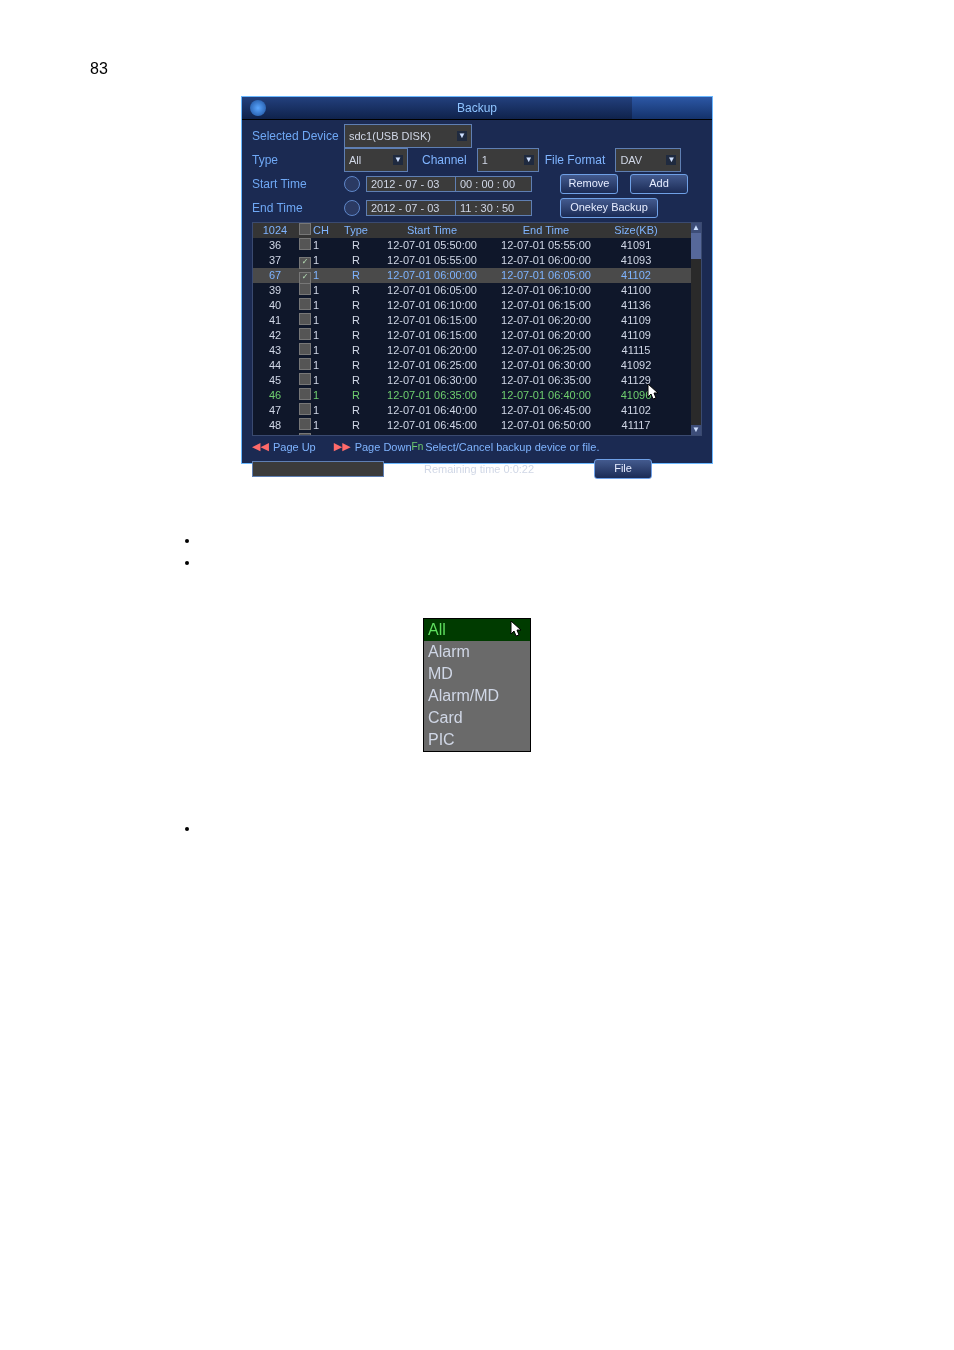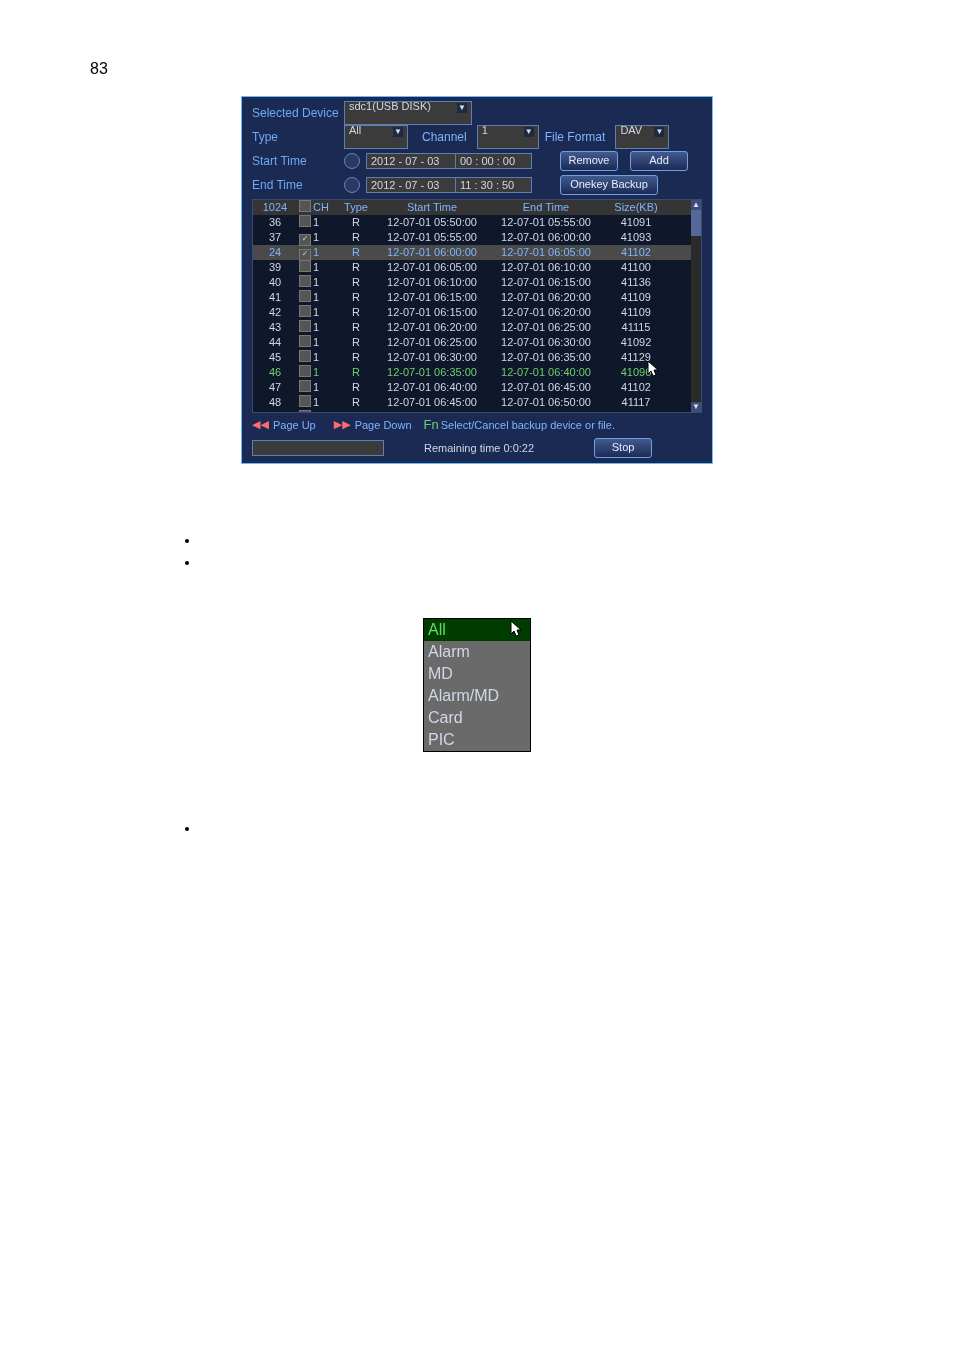"Backup" div.titlebar { html: none -> <div> <div></div> <div>Backup</div> <div></div> </div> }
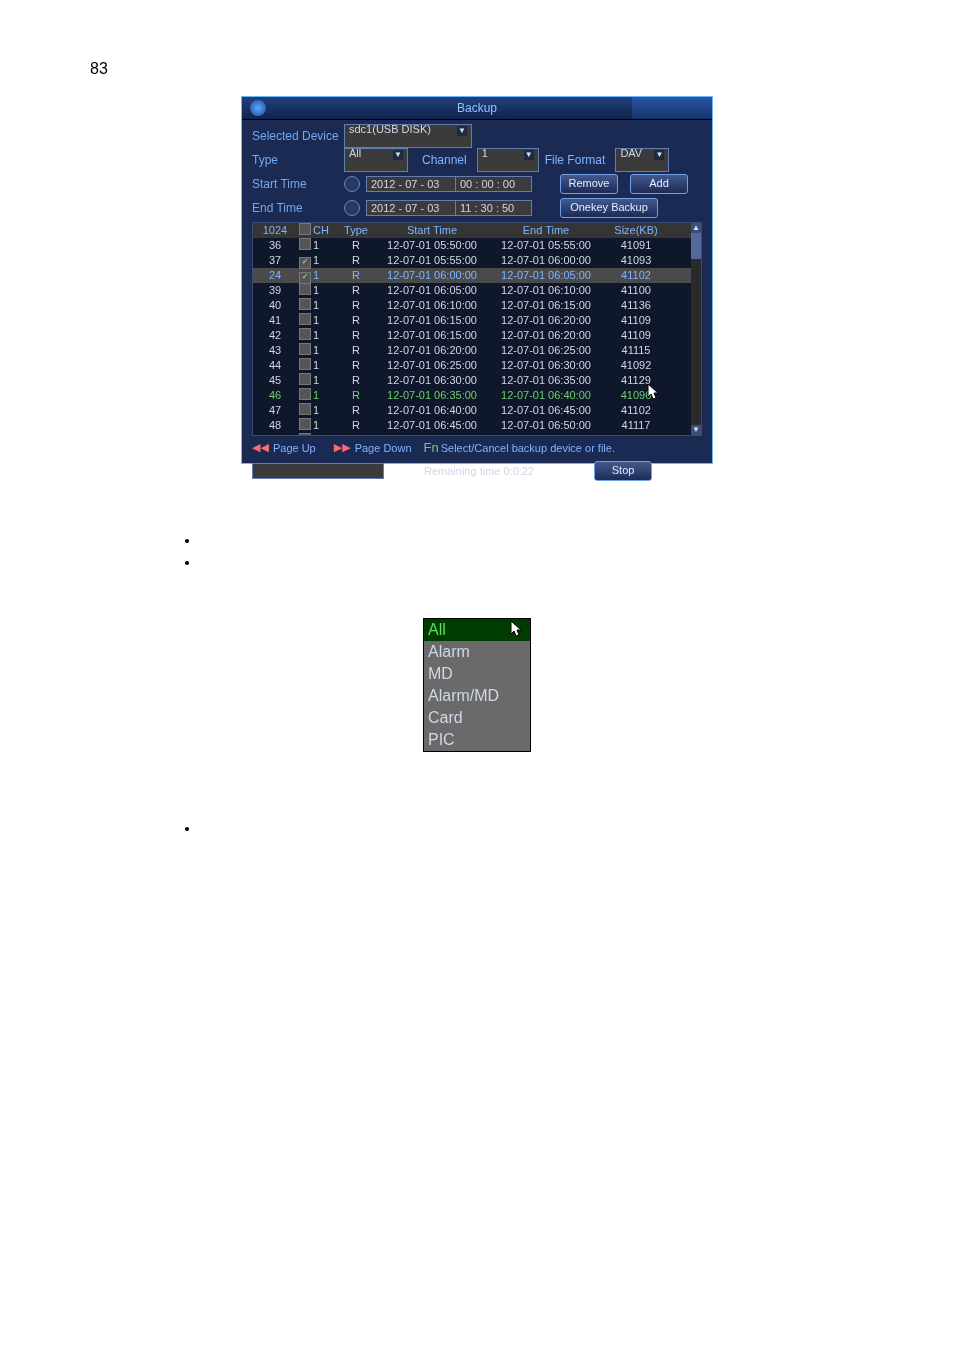"sdc1(USB DISK)" .select { align-items: flex-end -> center }
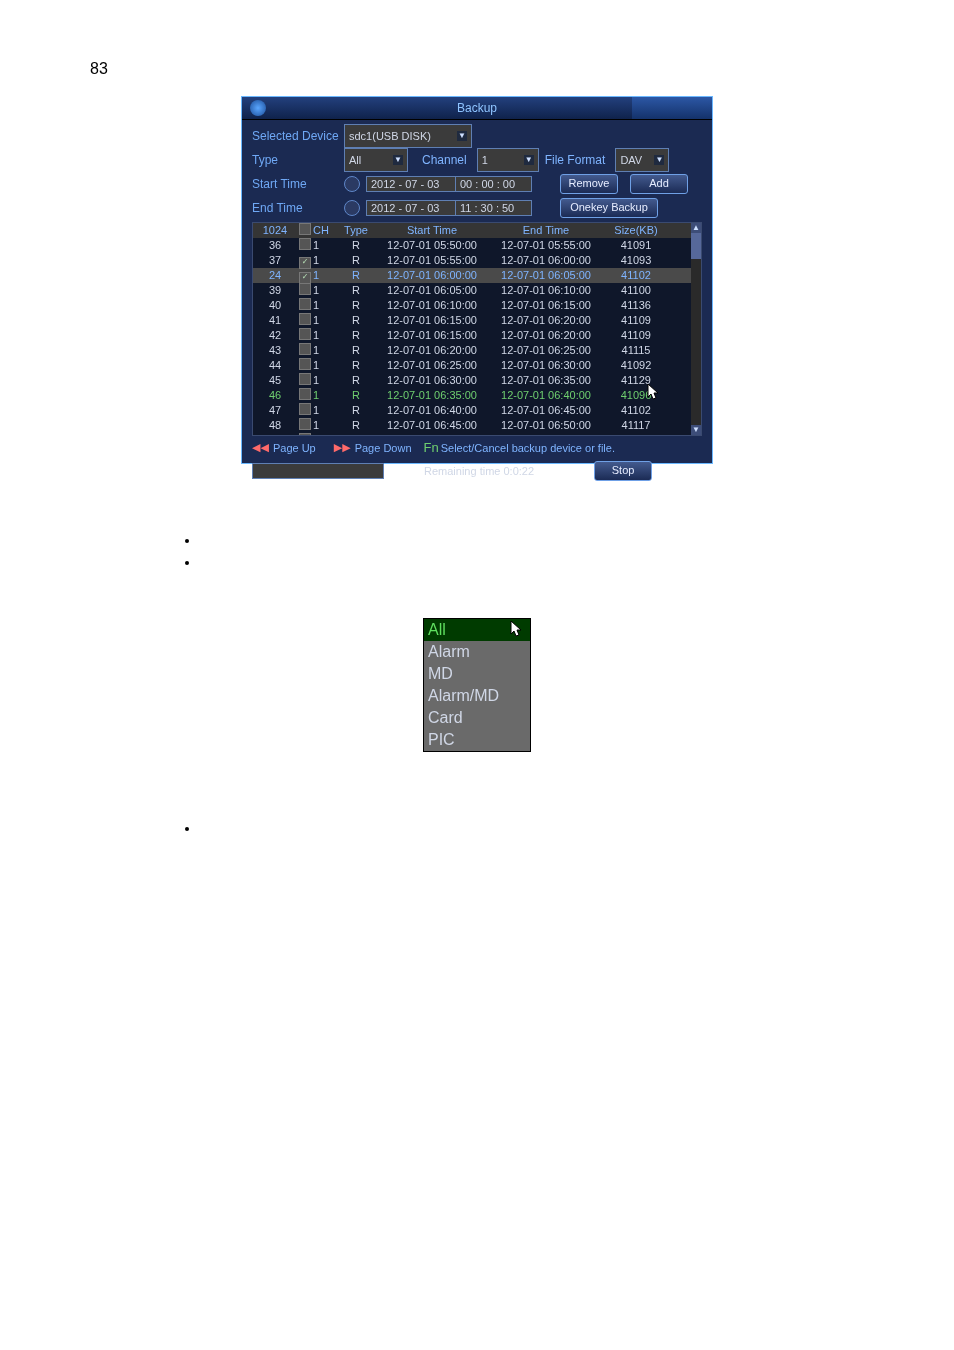"DAV" div.select { width: 54px -> 66px }
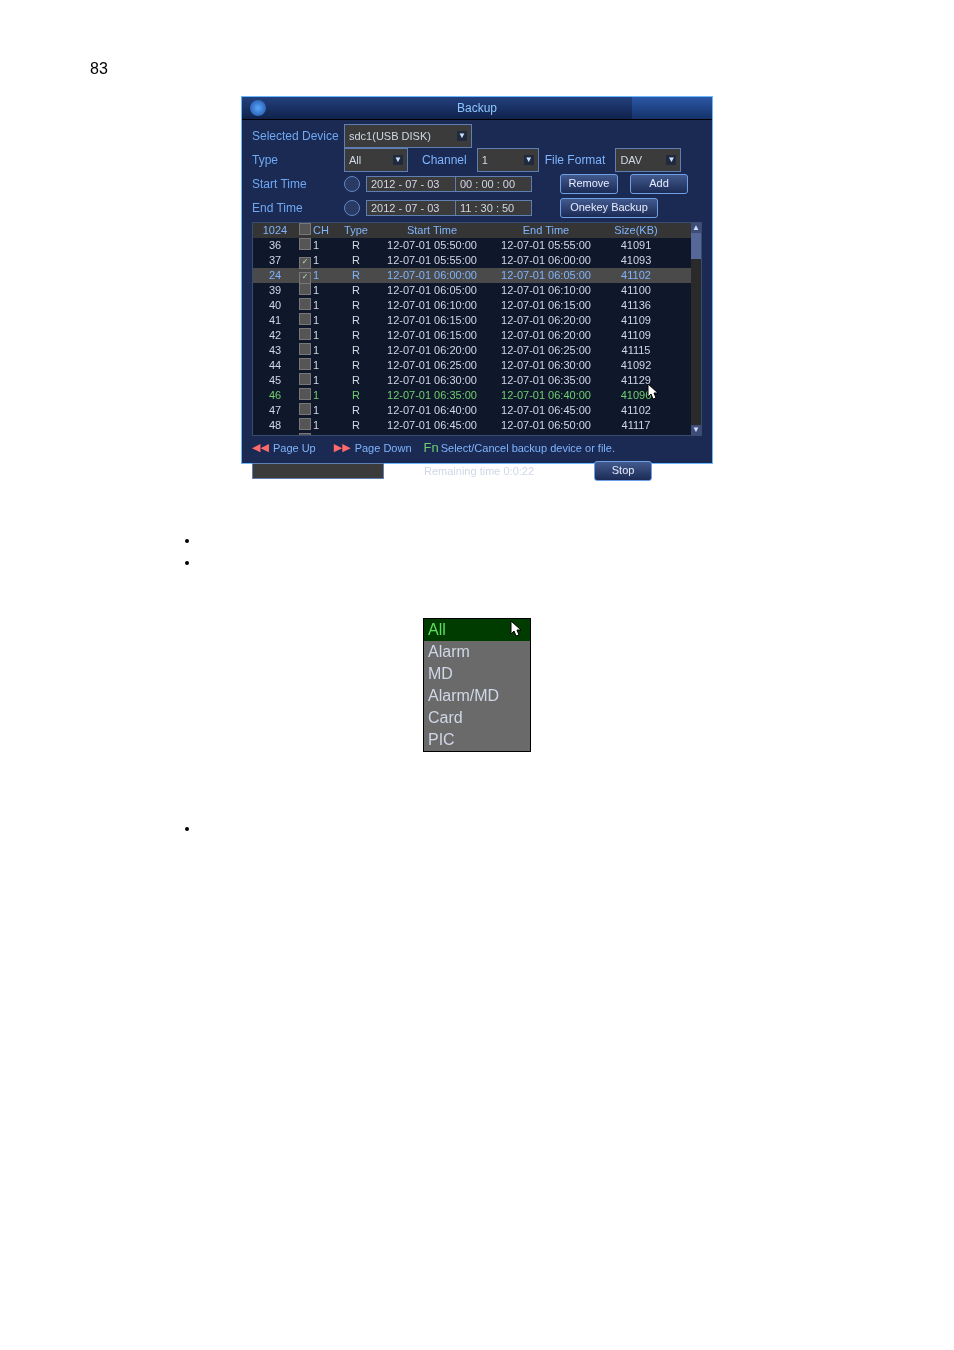"24" div.c0 { text: 24 -> 67 }
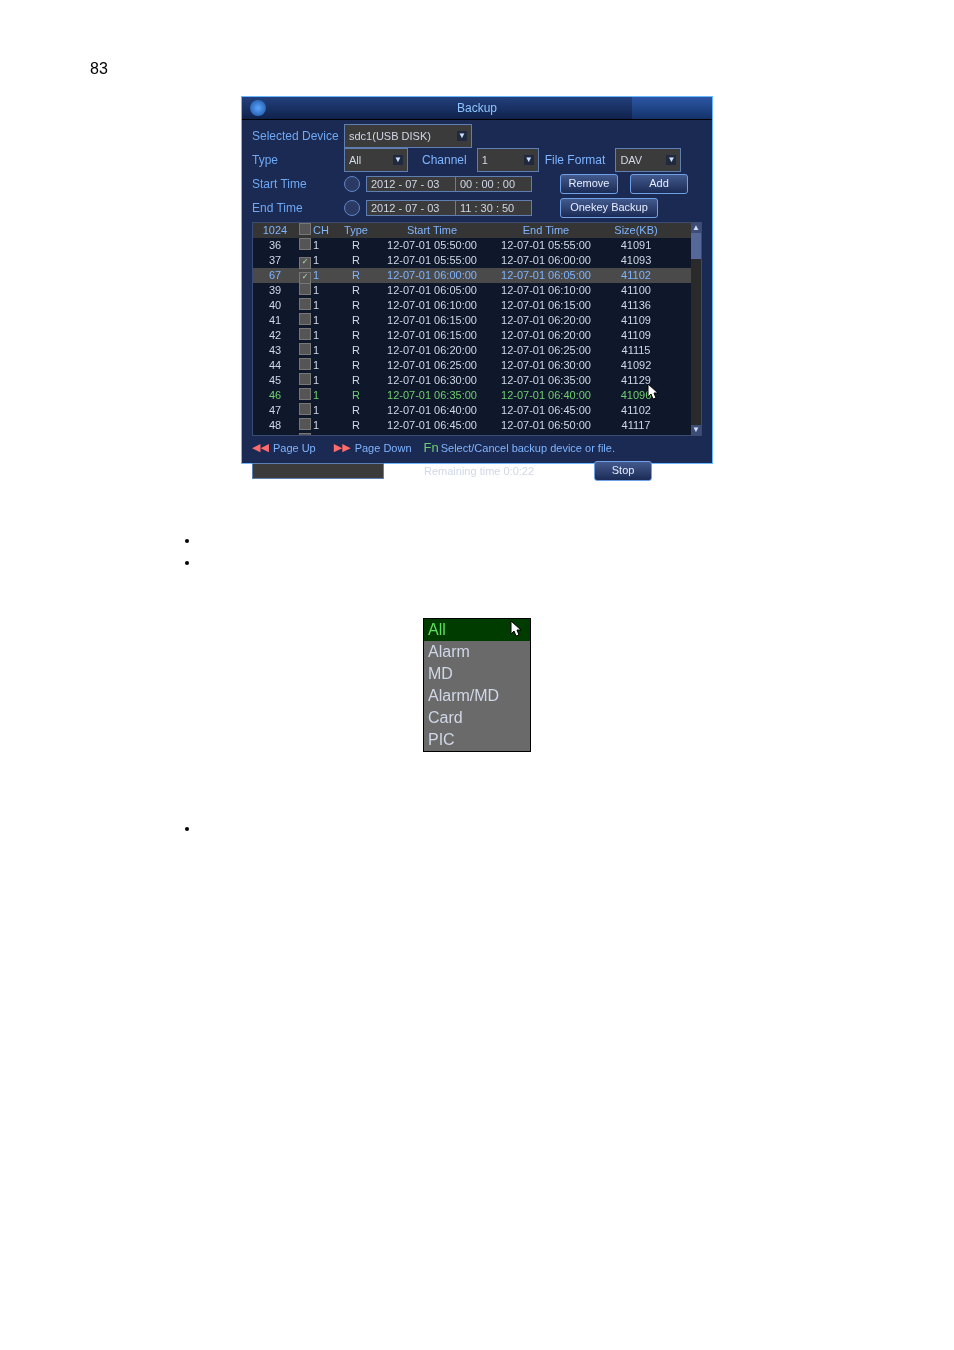"Fn" .footer .mk { font-size: 13px -> 10px; margin-left: 12px -> none }
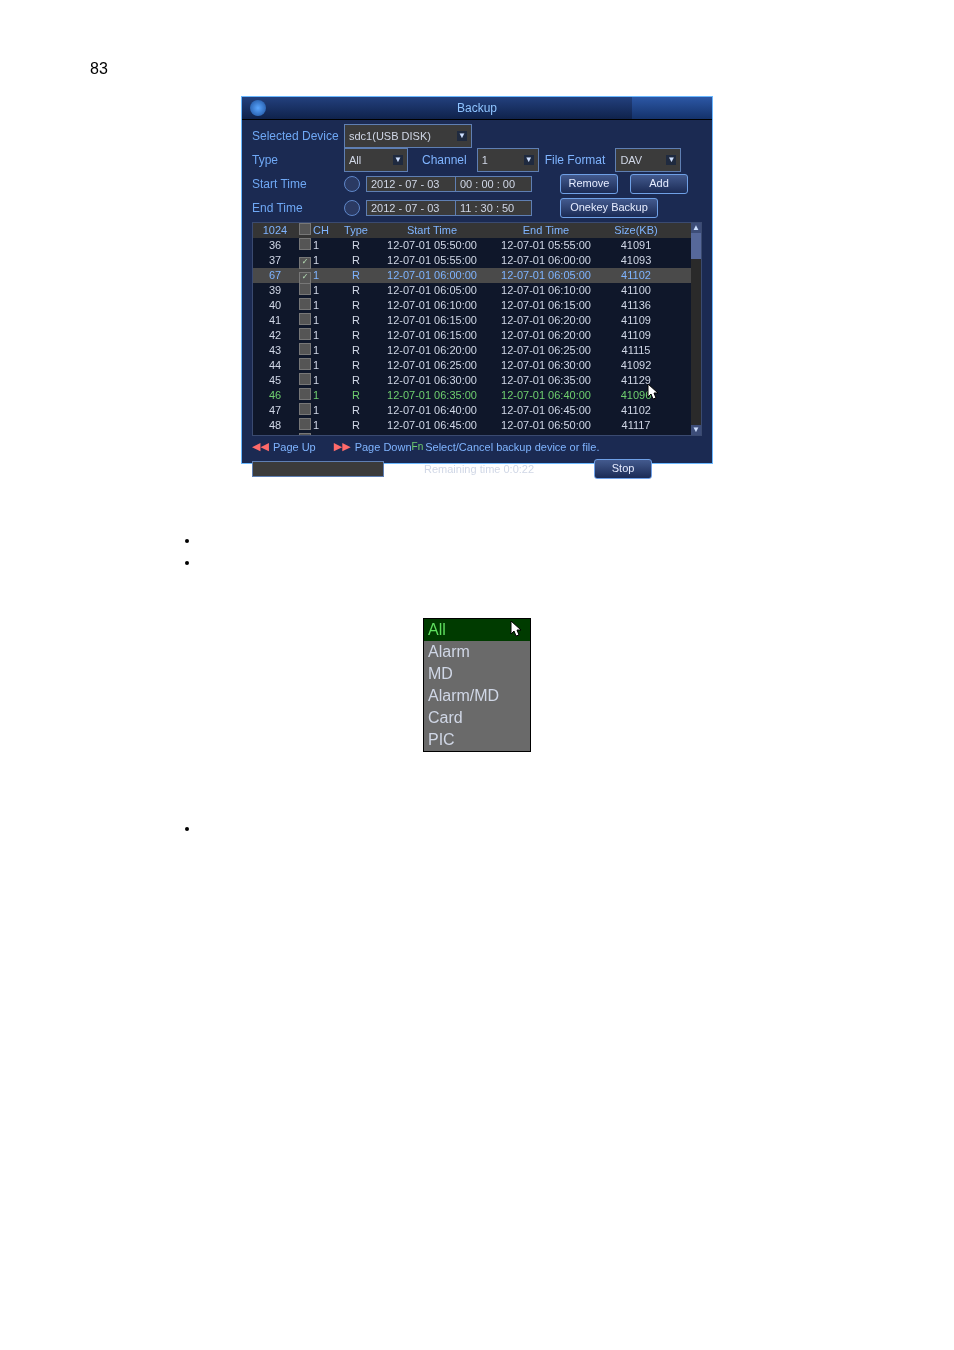"Stop" div.btn { text: Stop -> File }
